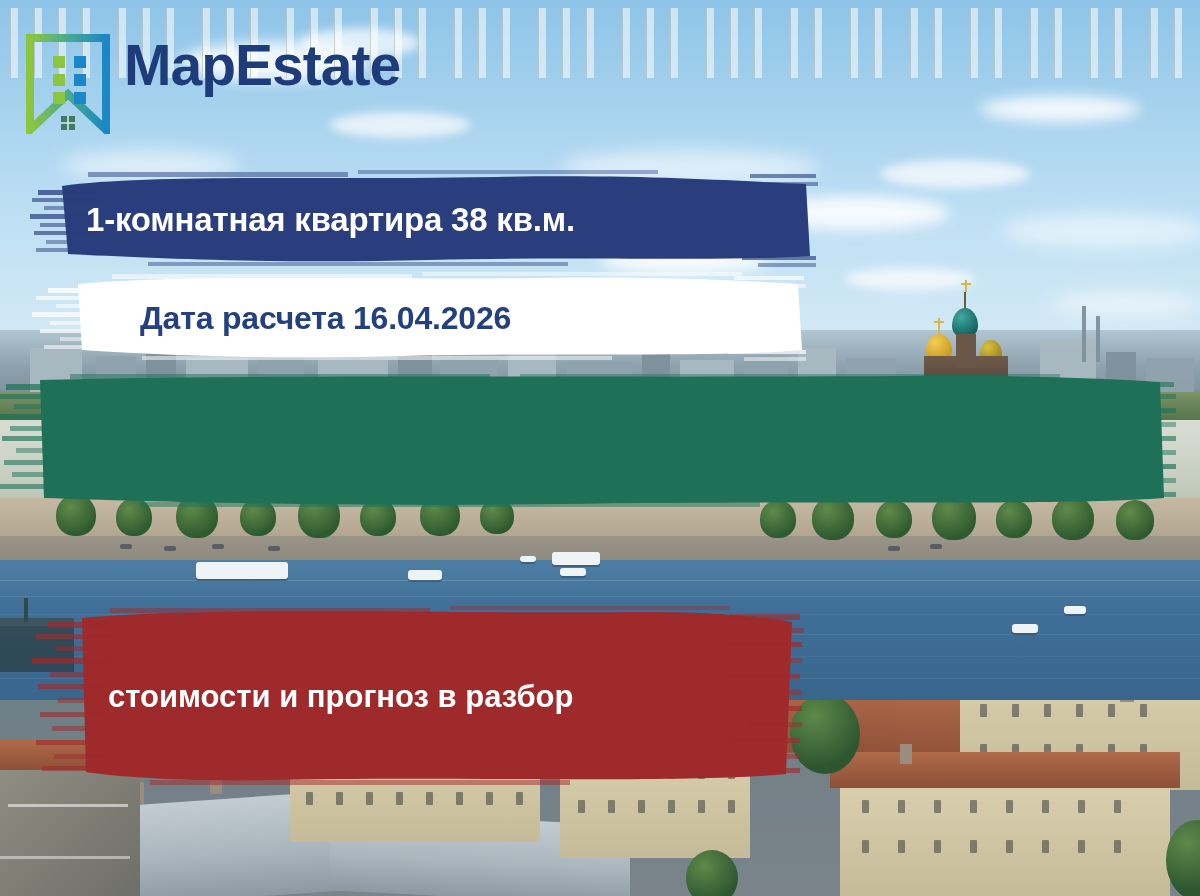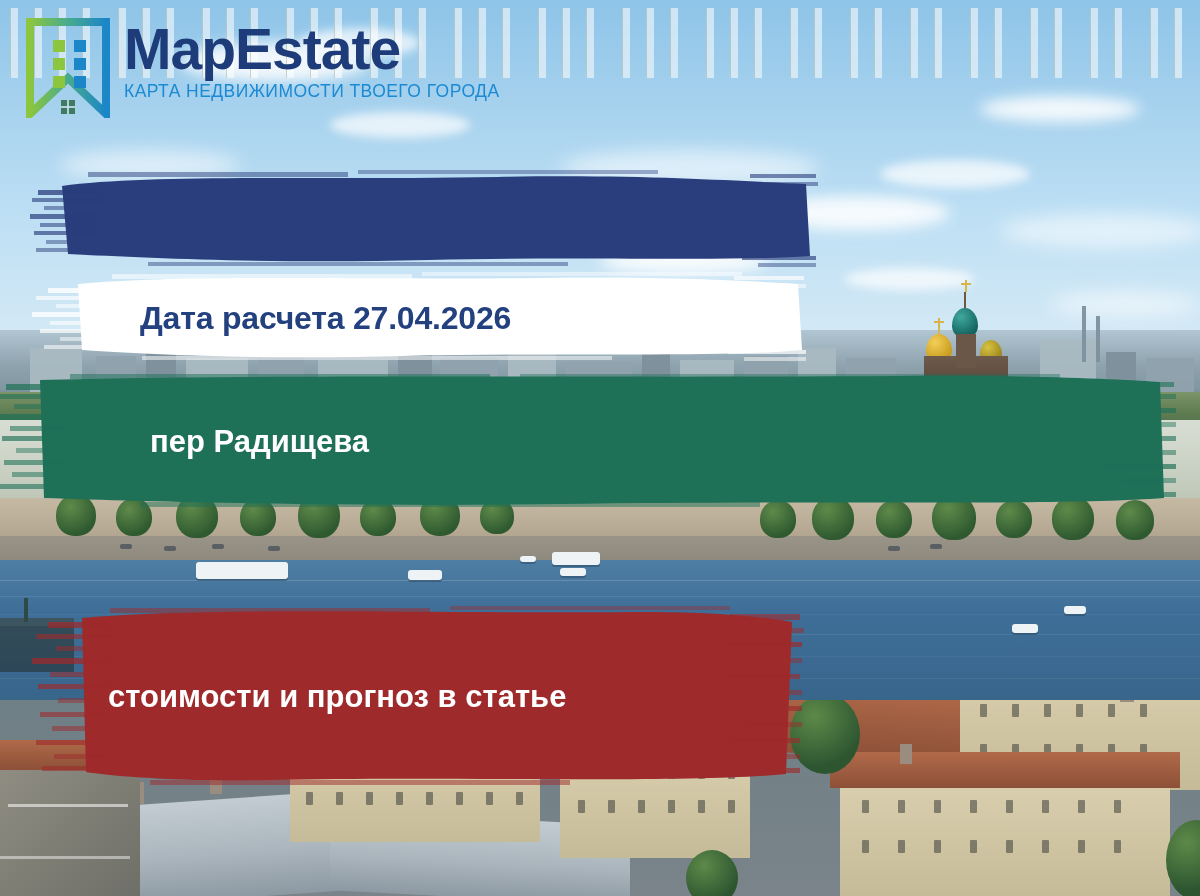"MapEstate" .logo { top: 18px -> 34px }
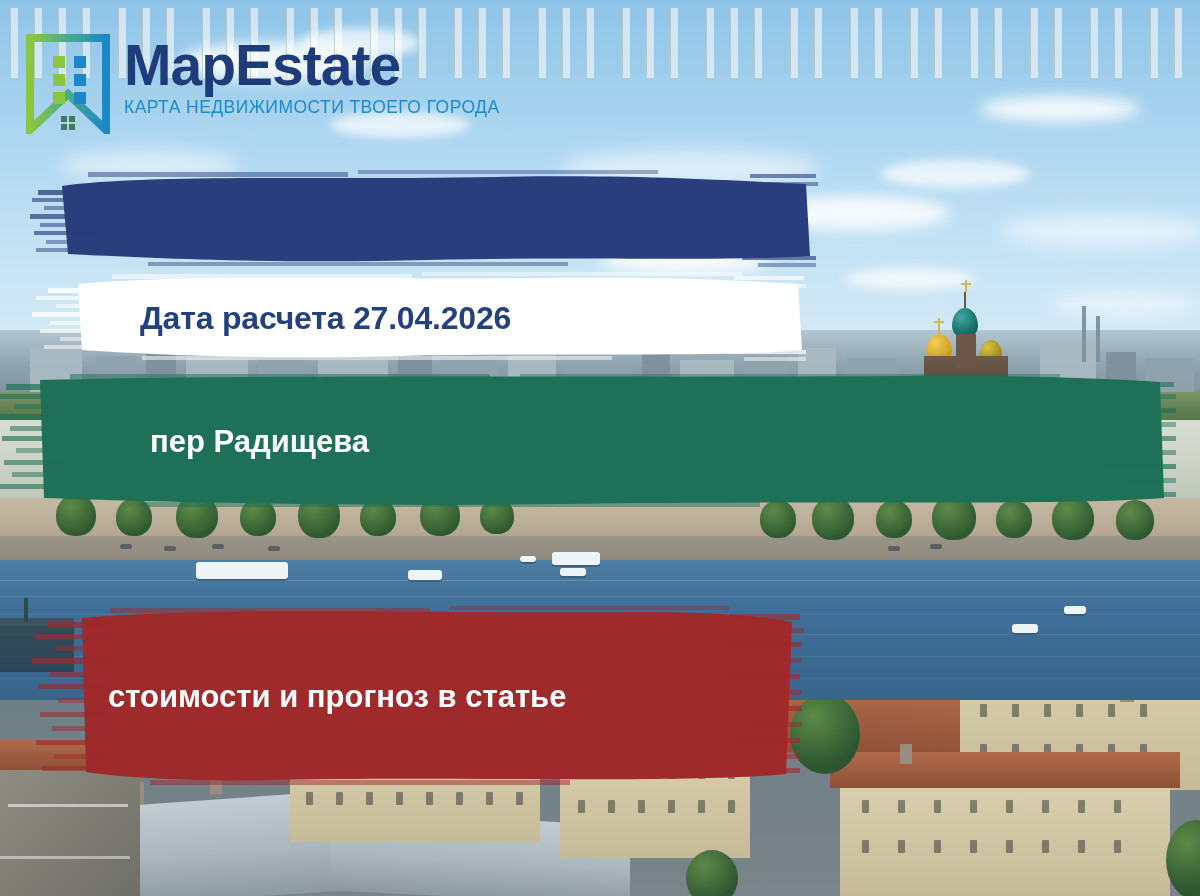"КАРТА НЕДВИЖИМОСТИ ТВОЕГО ГОРОДА" div.logo-tag { html: <div>КАРТА НЕДВИЖИМОСТИ ТВОЕГО ГОРОДА</div> -> none }
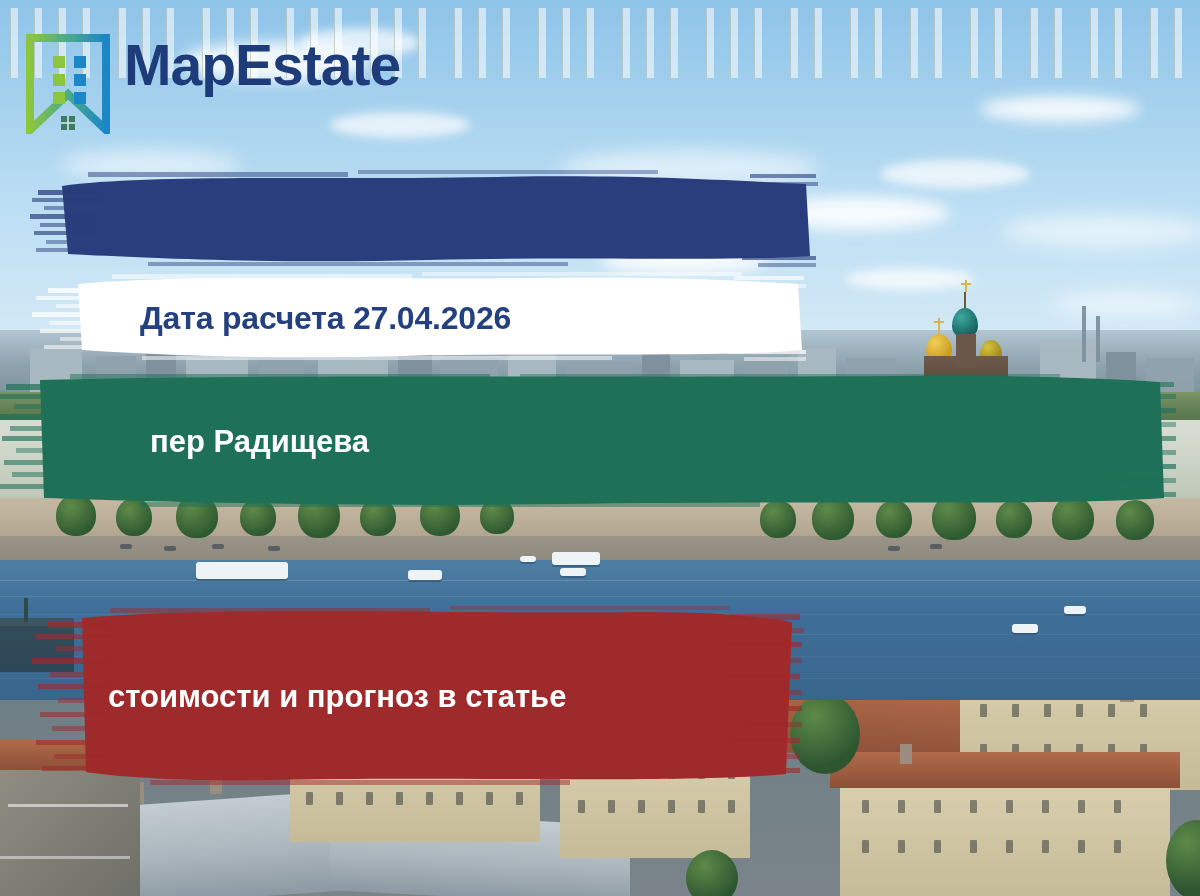"1-комнатная квартира 38 кв.м." div.txt { html: none -> <div>1-комнатная квартира 38 кв.м.</div> }
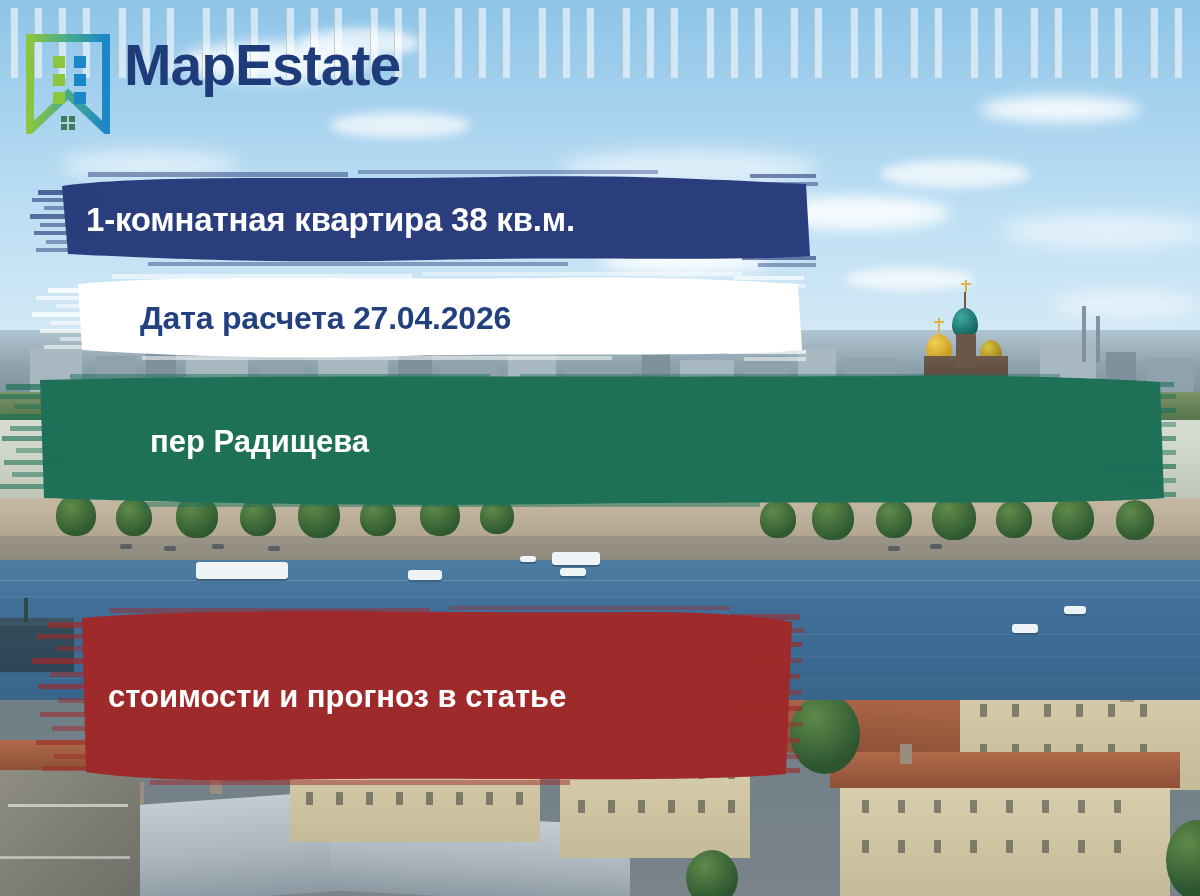"Дата расчета 27.04.2026" div.txt { text: 27.04.2026 -> 16.04.2026 }
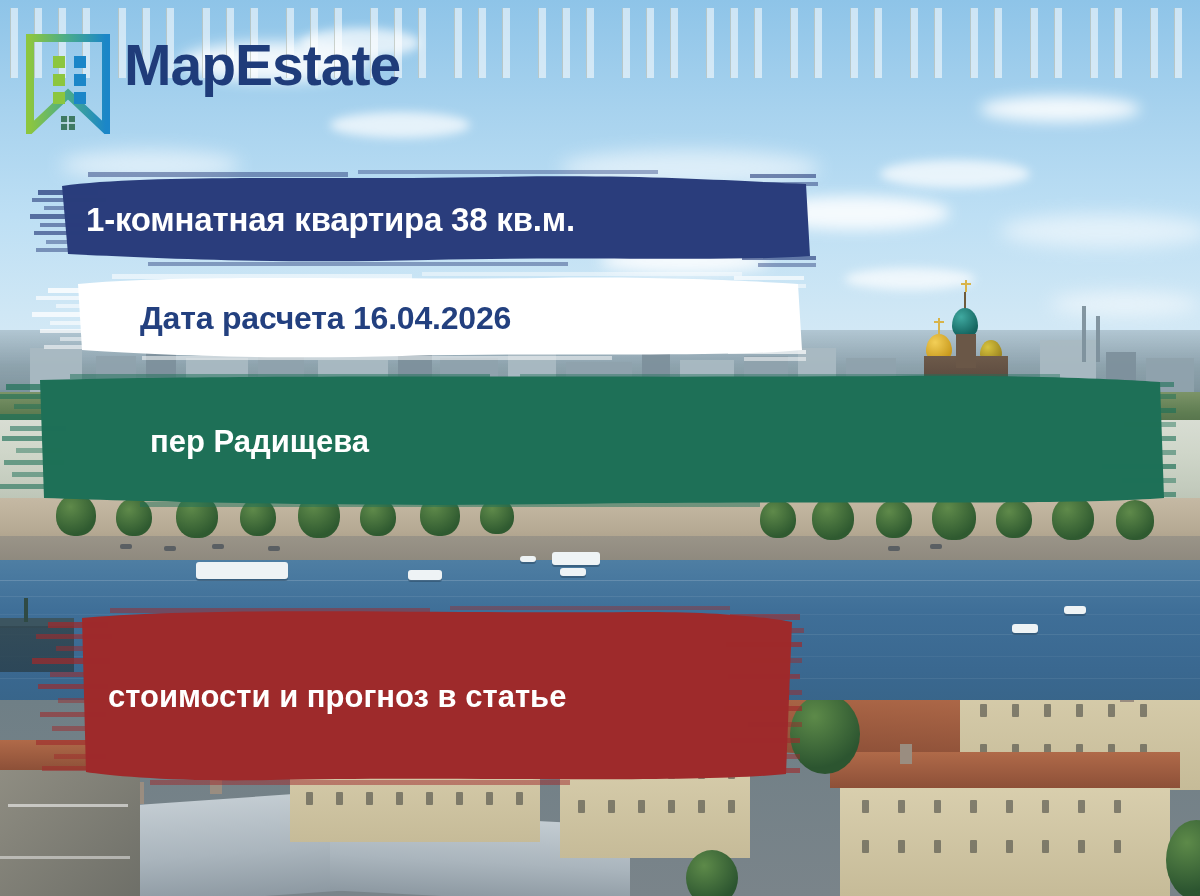"пер Радищева" div { html: <div>пер Радищева</div> -> none }
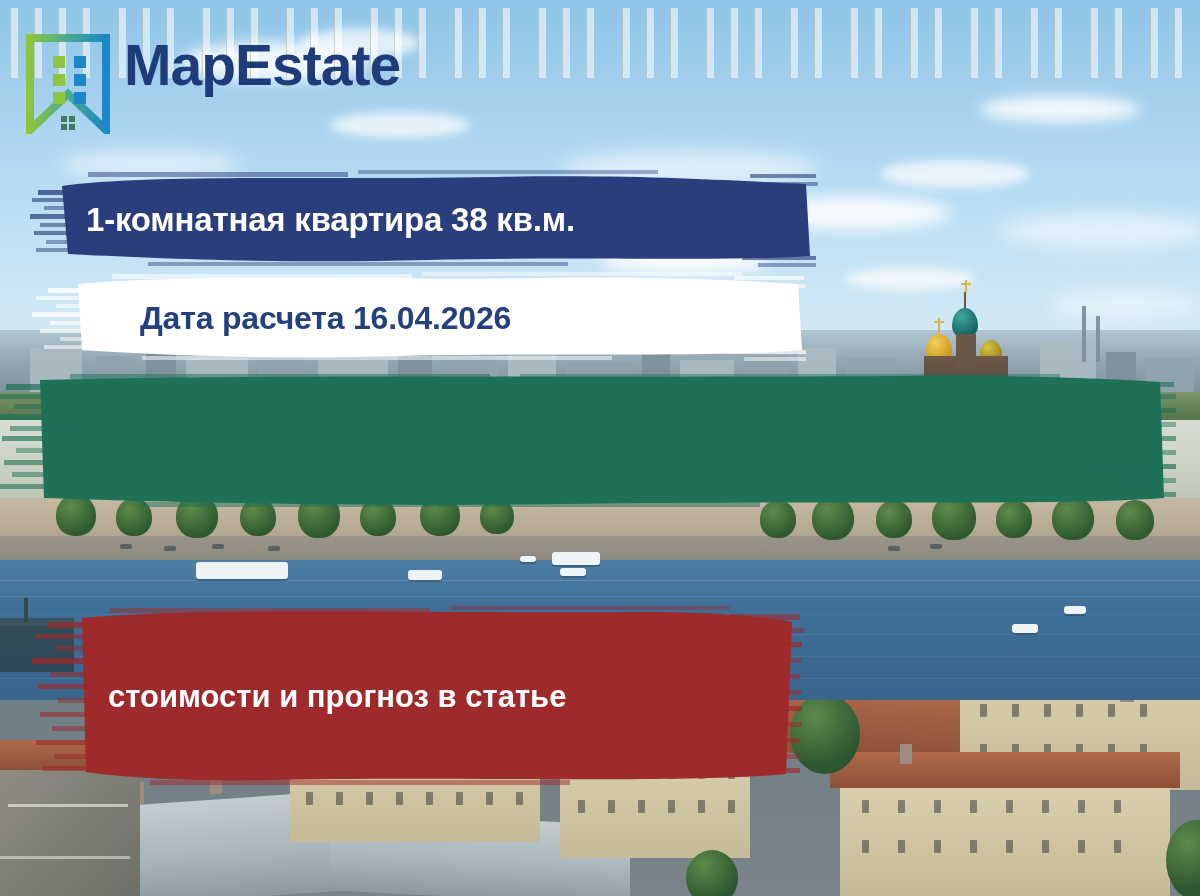"стоимости и прогноз в статье" div { text: статье -> разбор }
